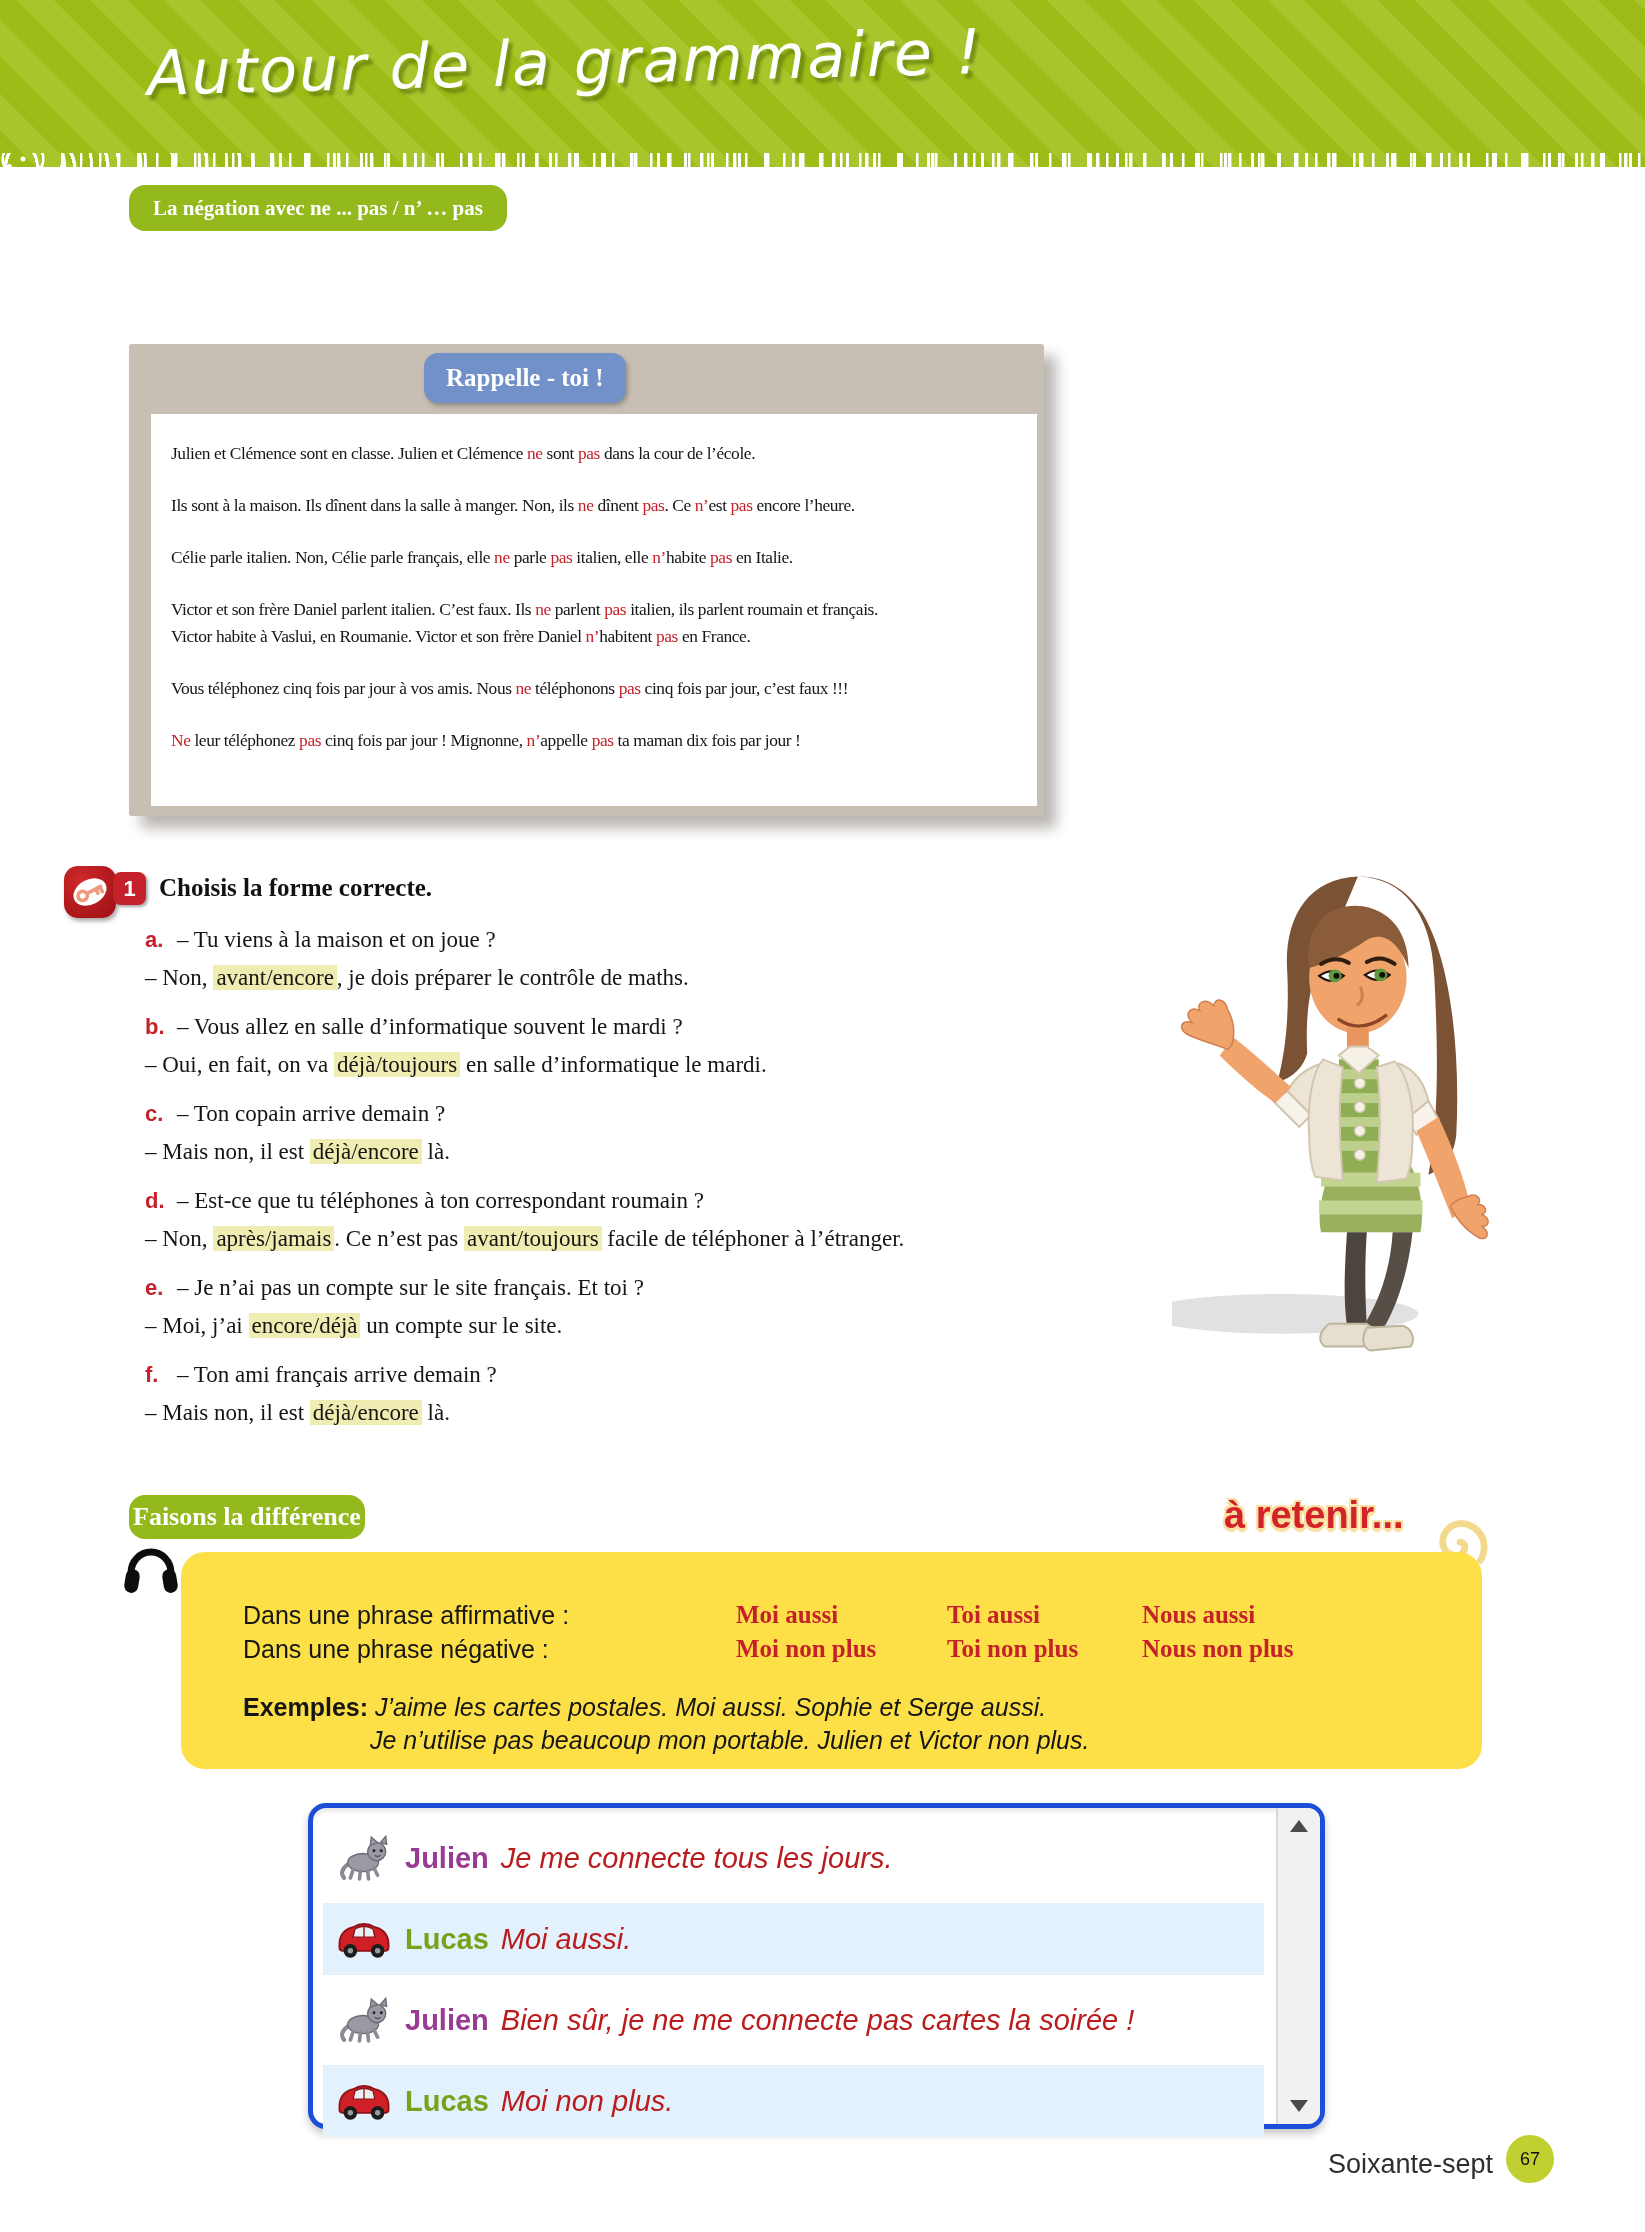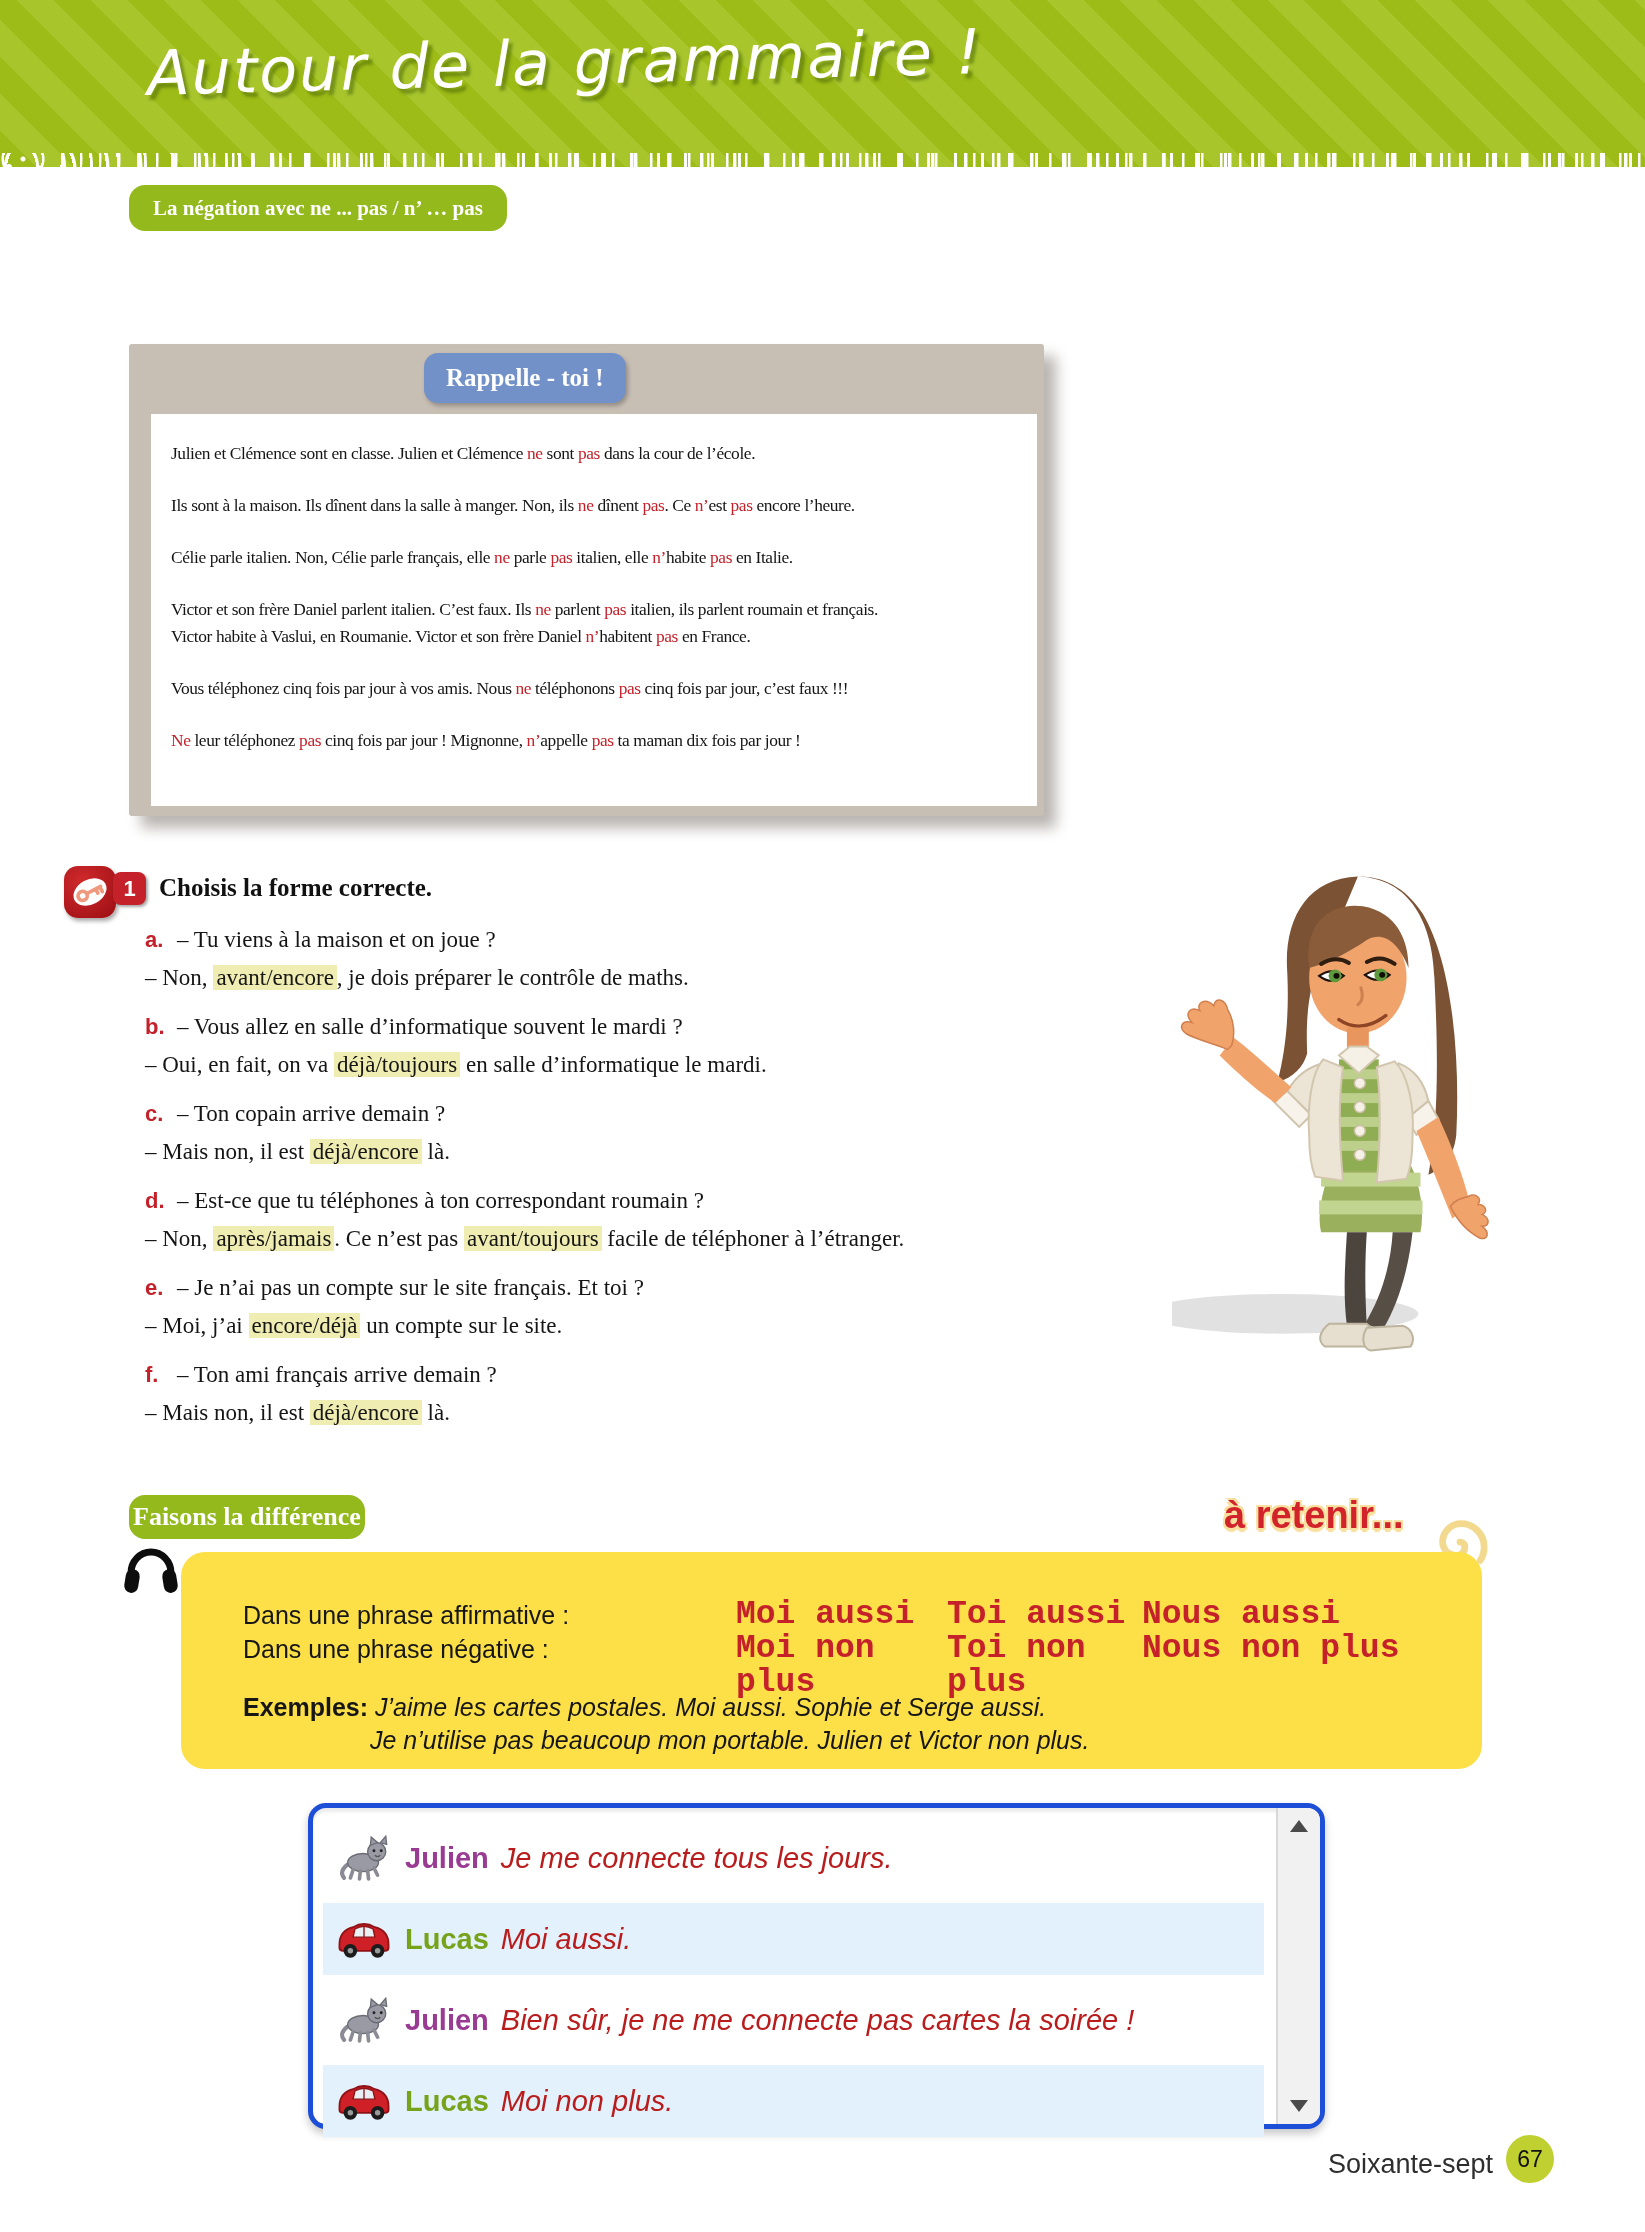"Moi aussi" .ret-col { font-family: Liberation Mono, monospace -> Liberation Serif, serif; font-size: 33px -> 25px }
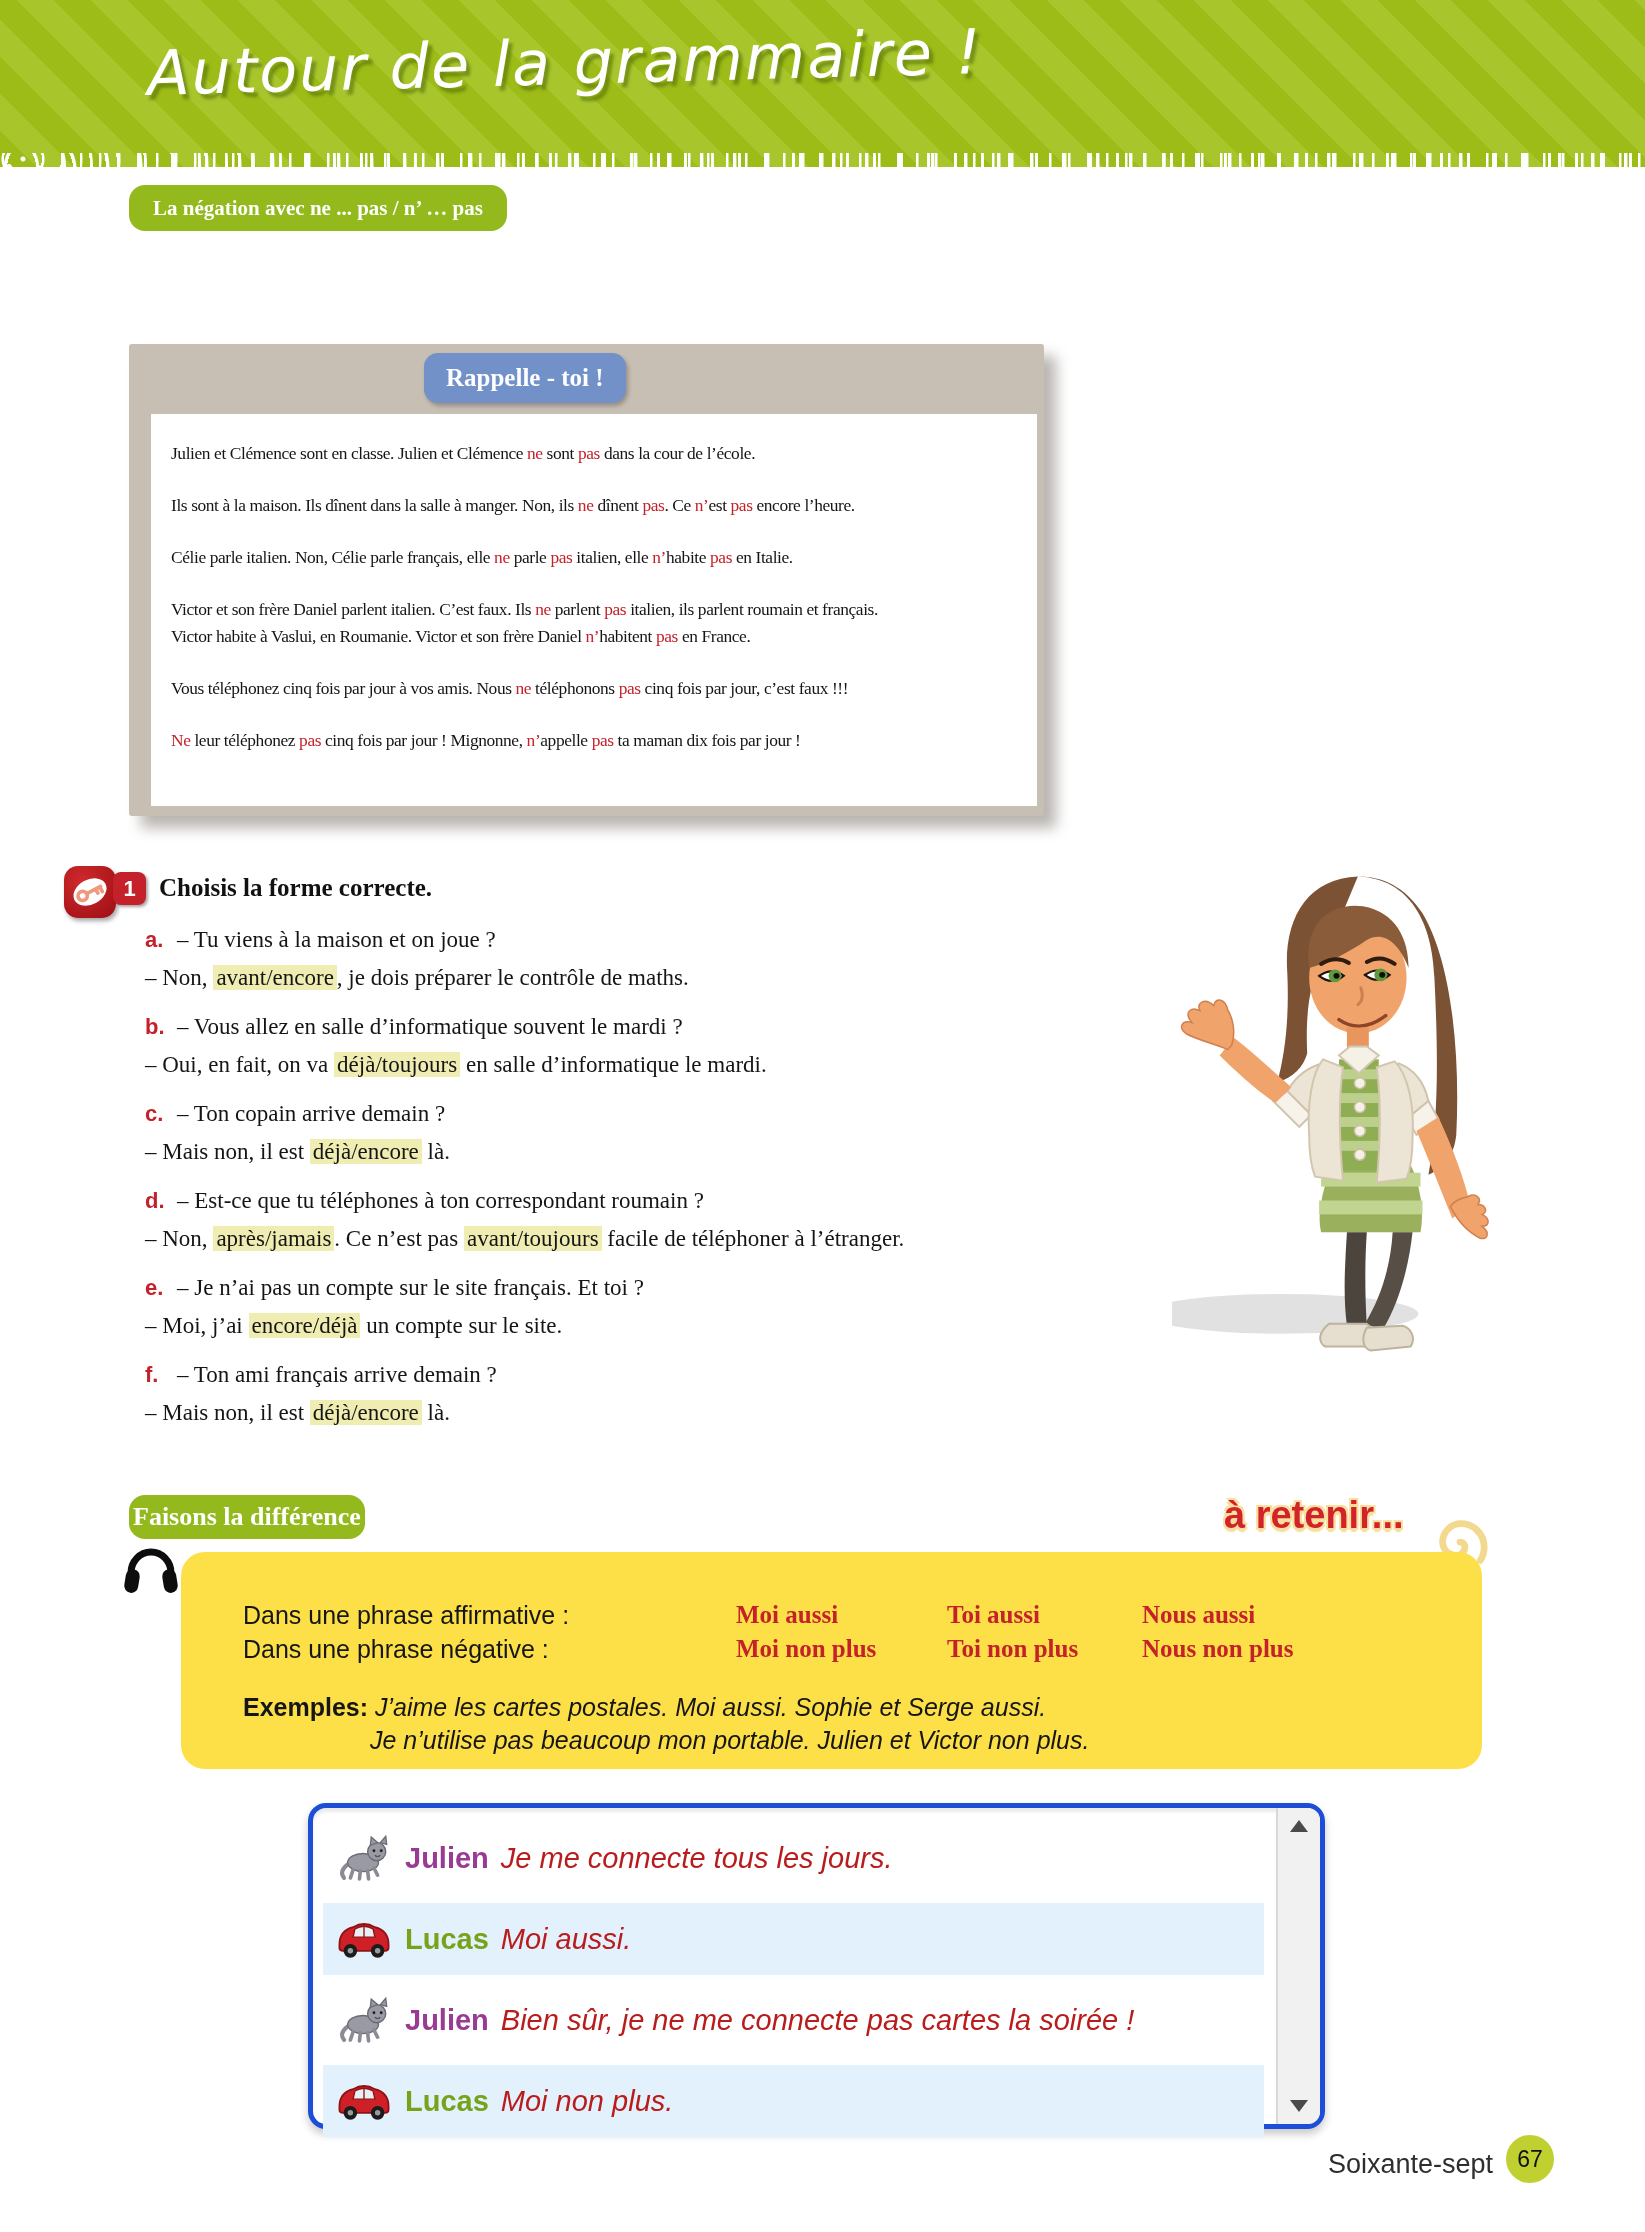"67" #footer-circle { font-size: 23px -> 18px }
